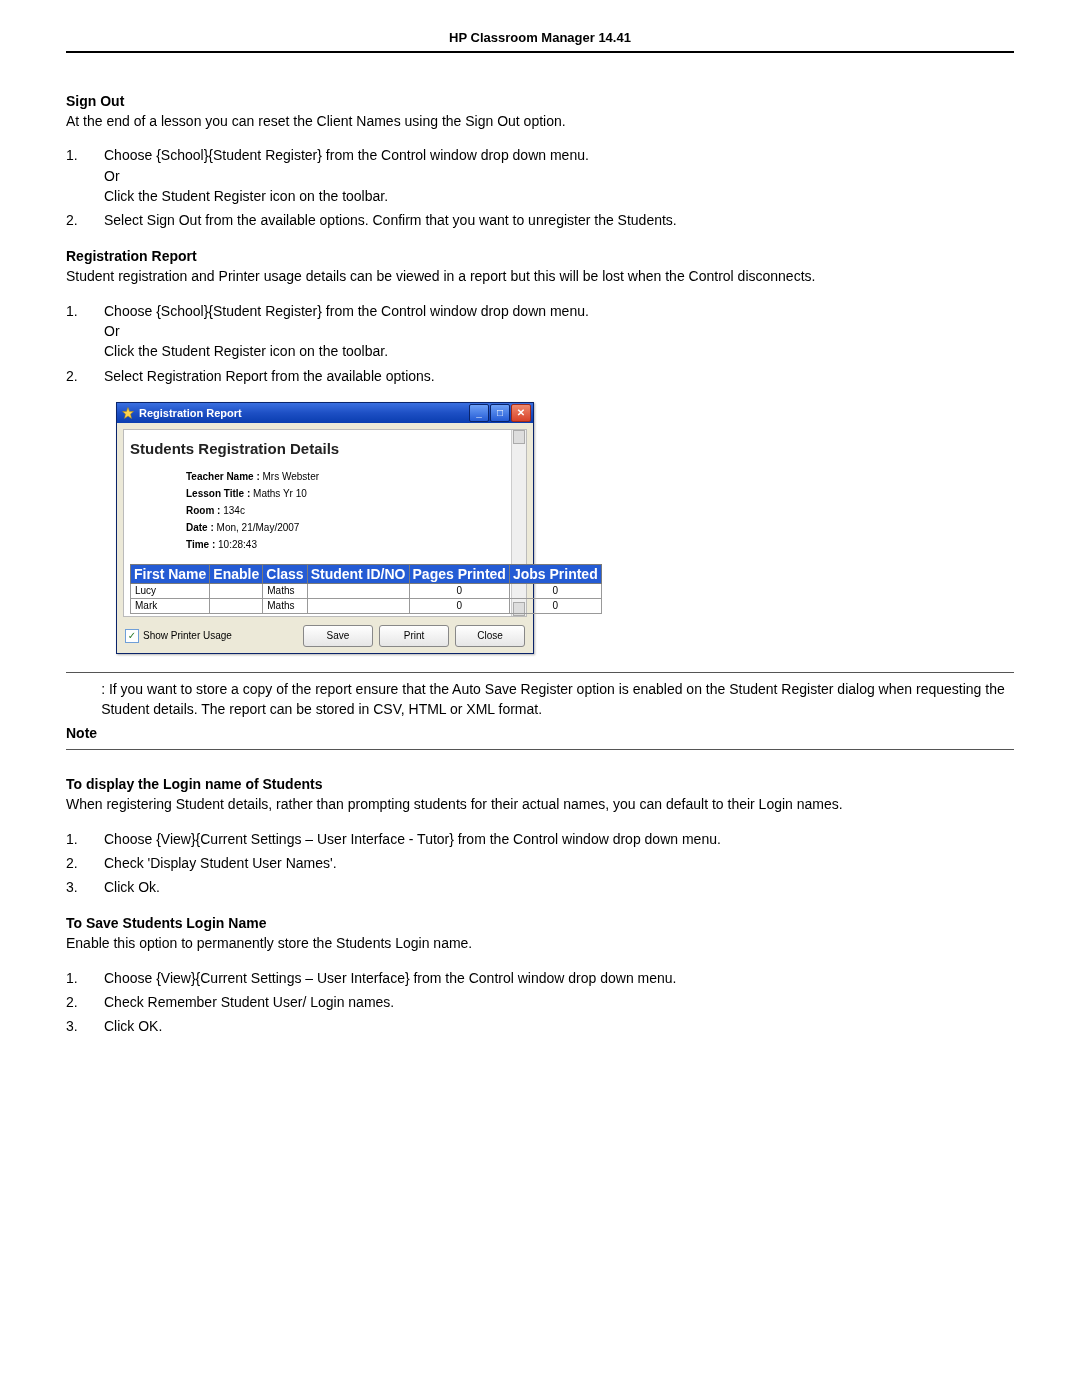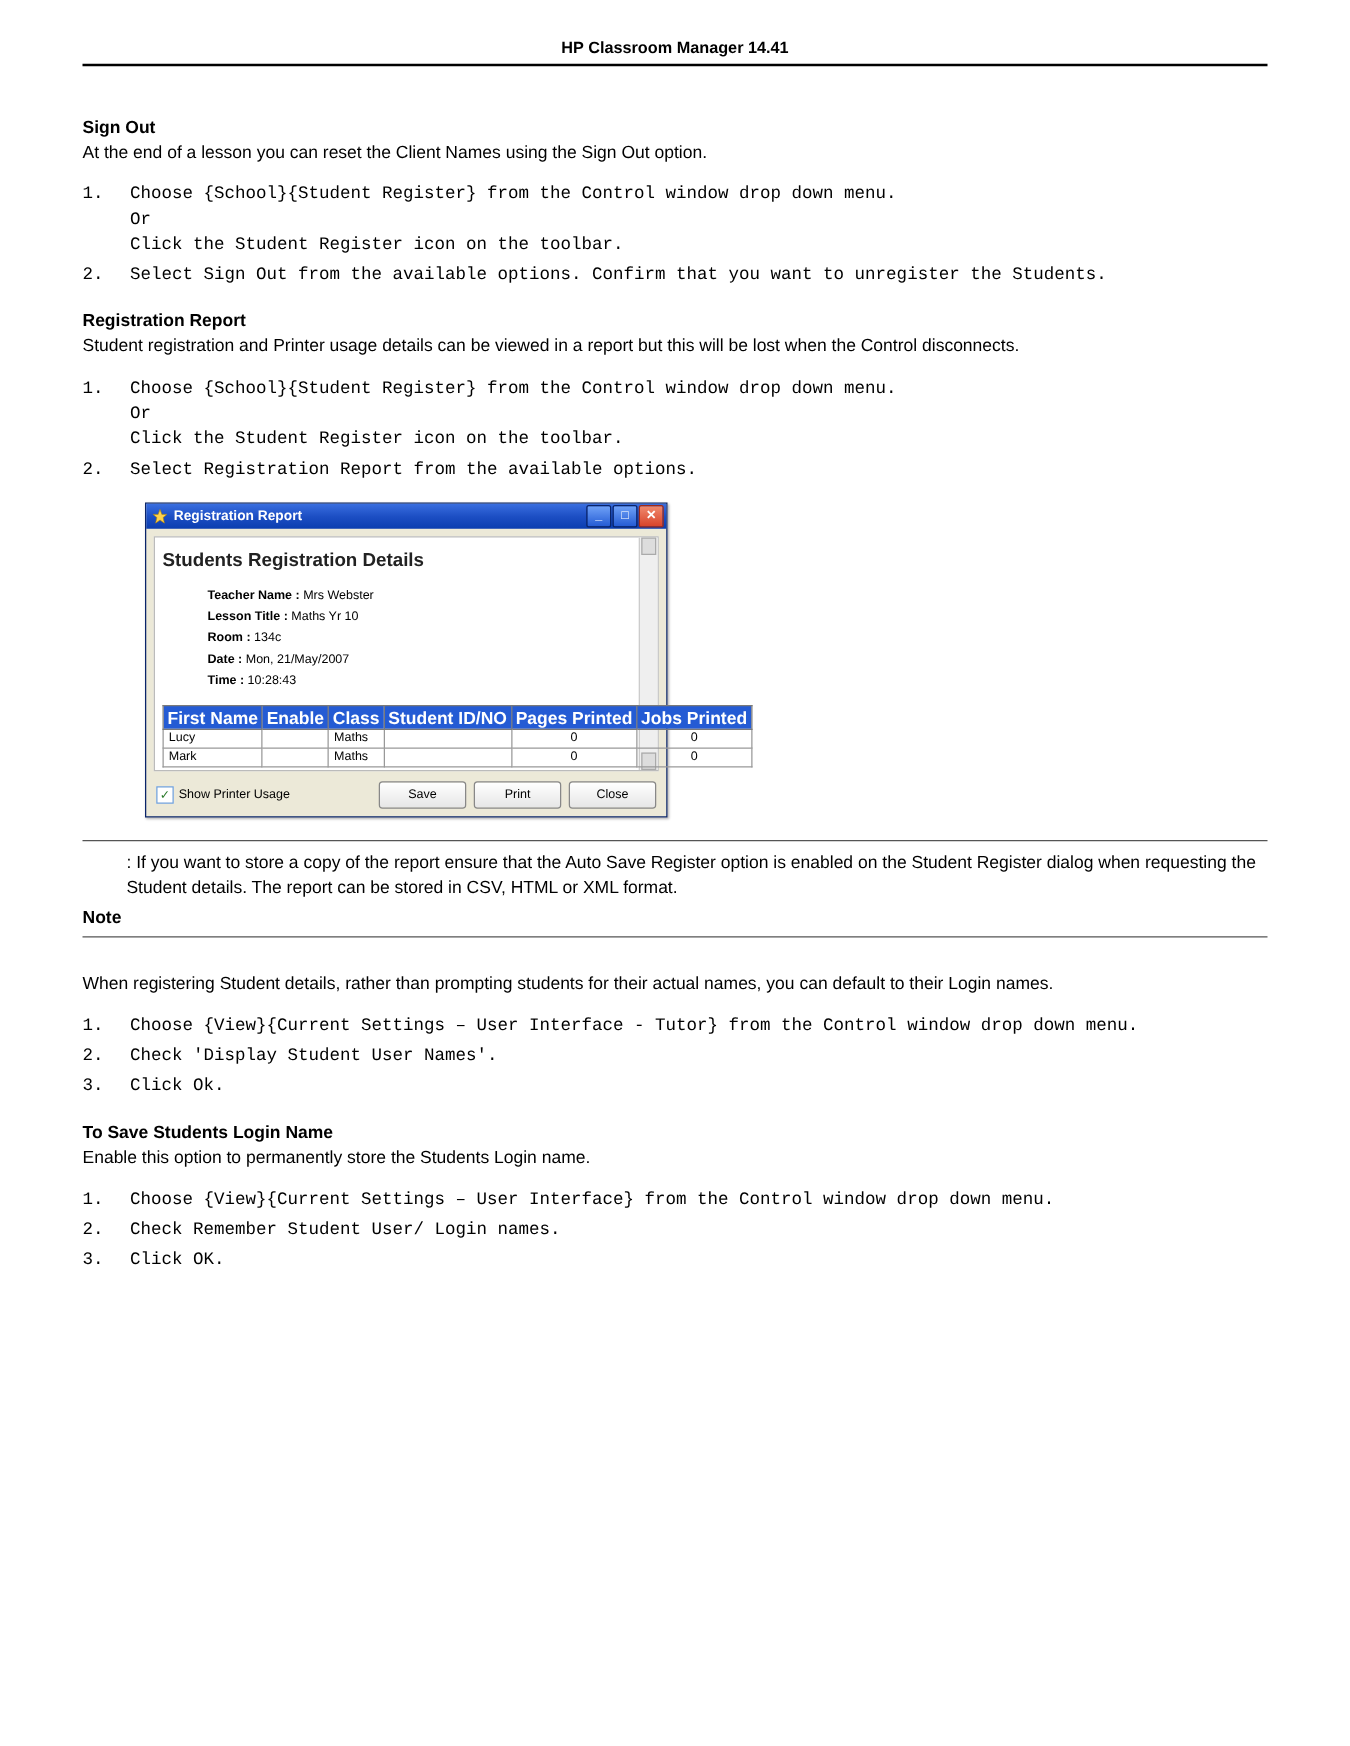"Choose {School}{Student Register} from" ol.steps > li { font-family: Liberation Mono, monospace -> none }
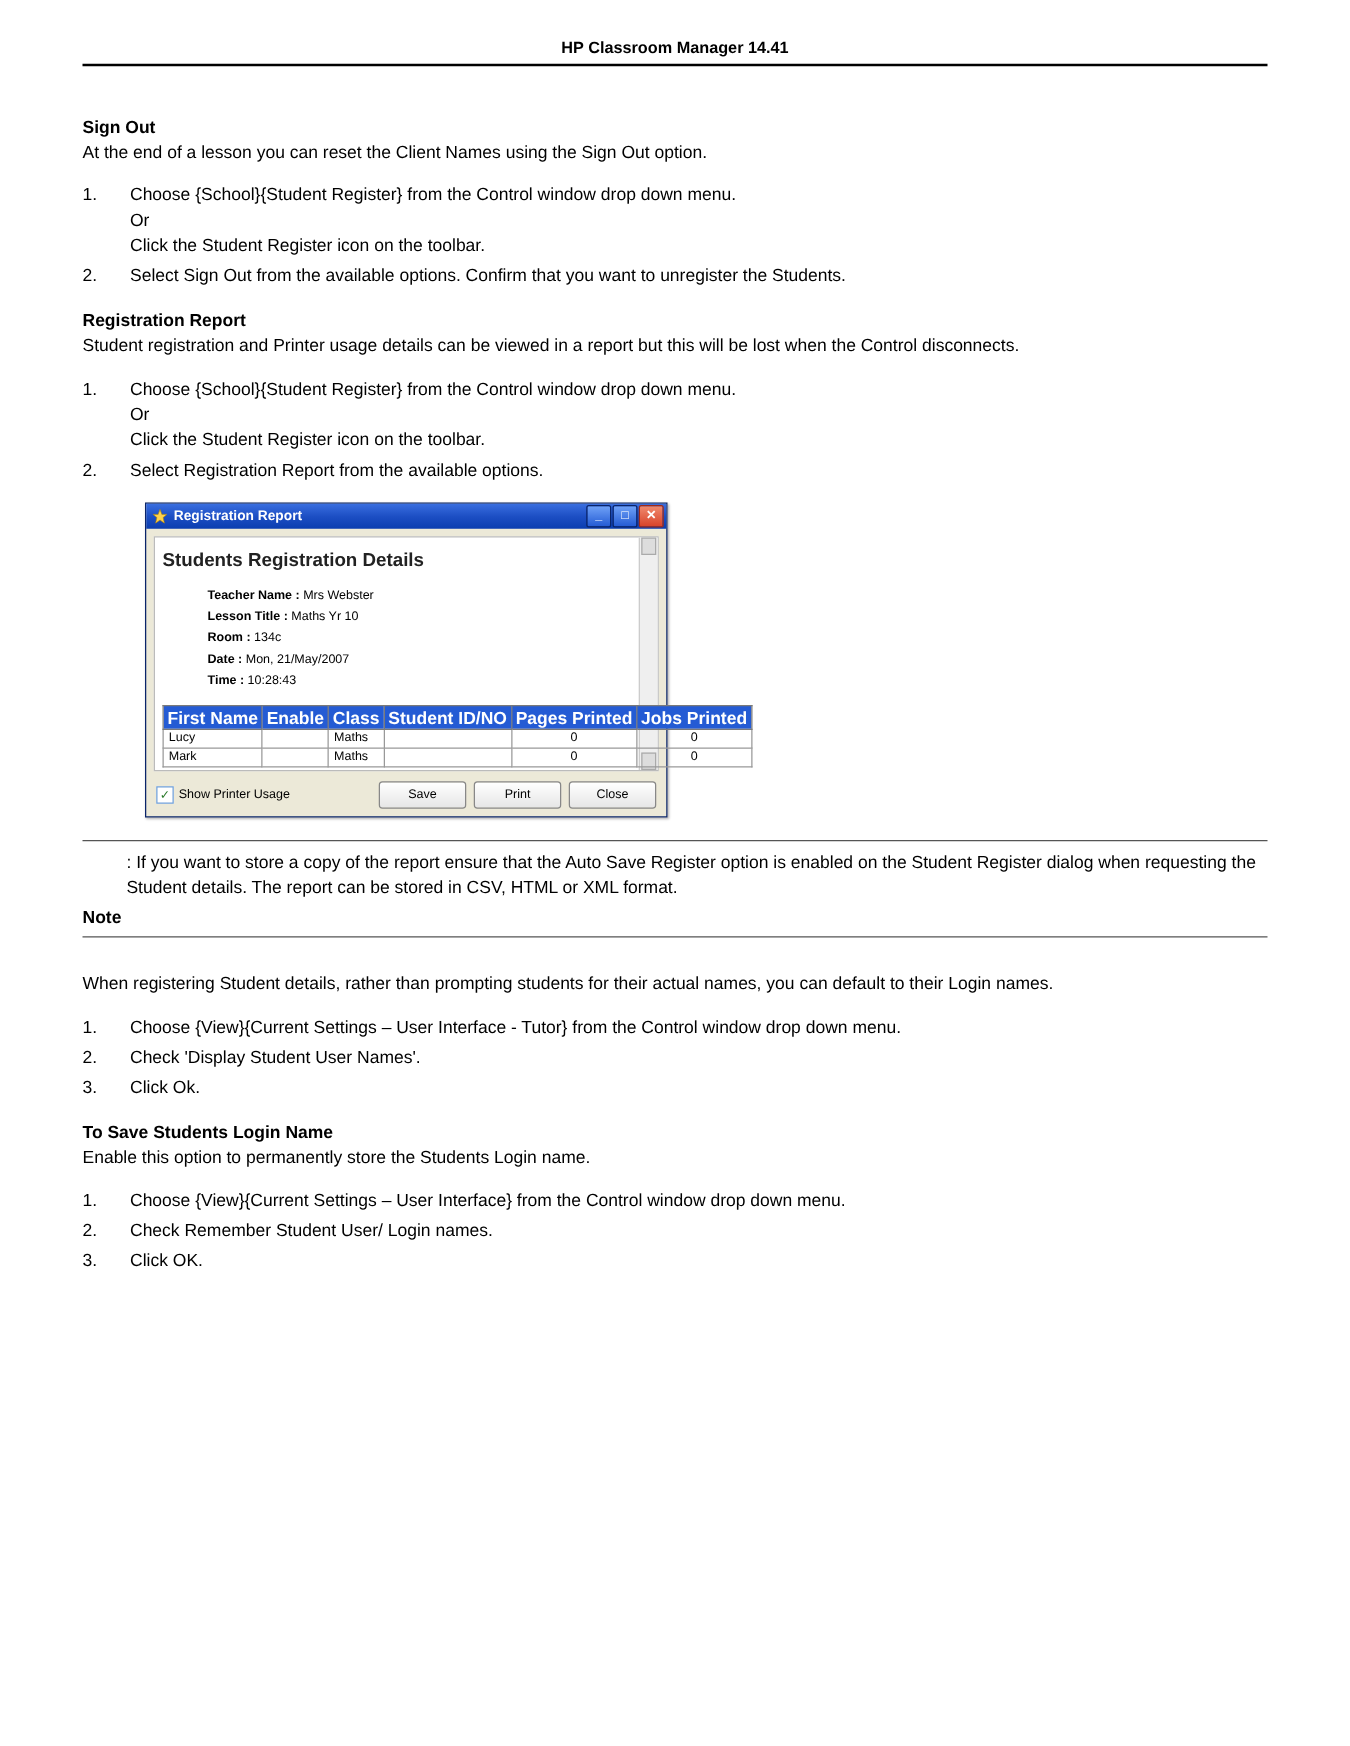"Teacher Name : Mrs Webster" .meta { margin-left: 36px -> 56px }
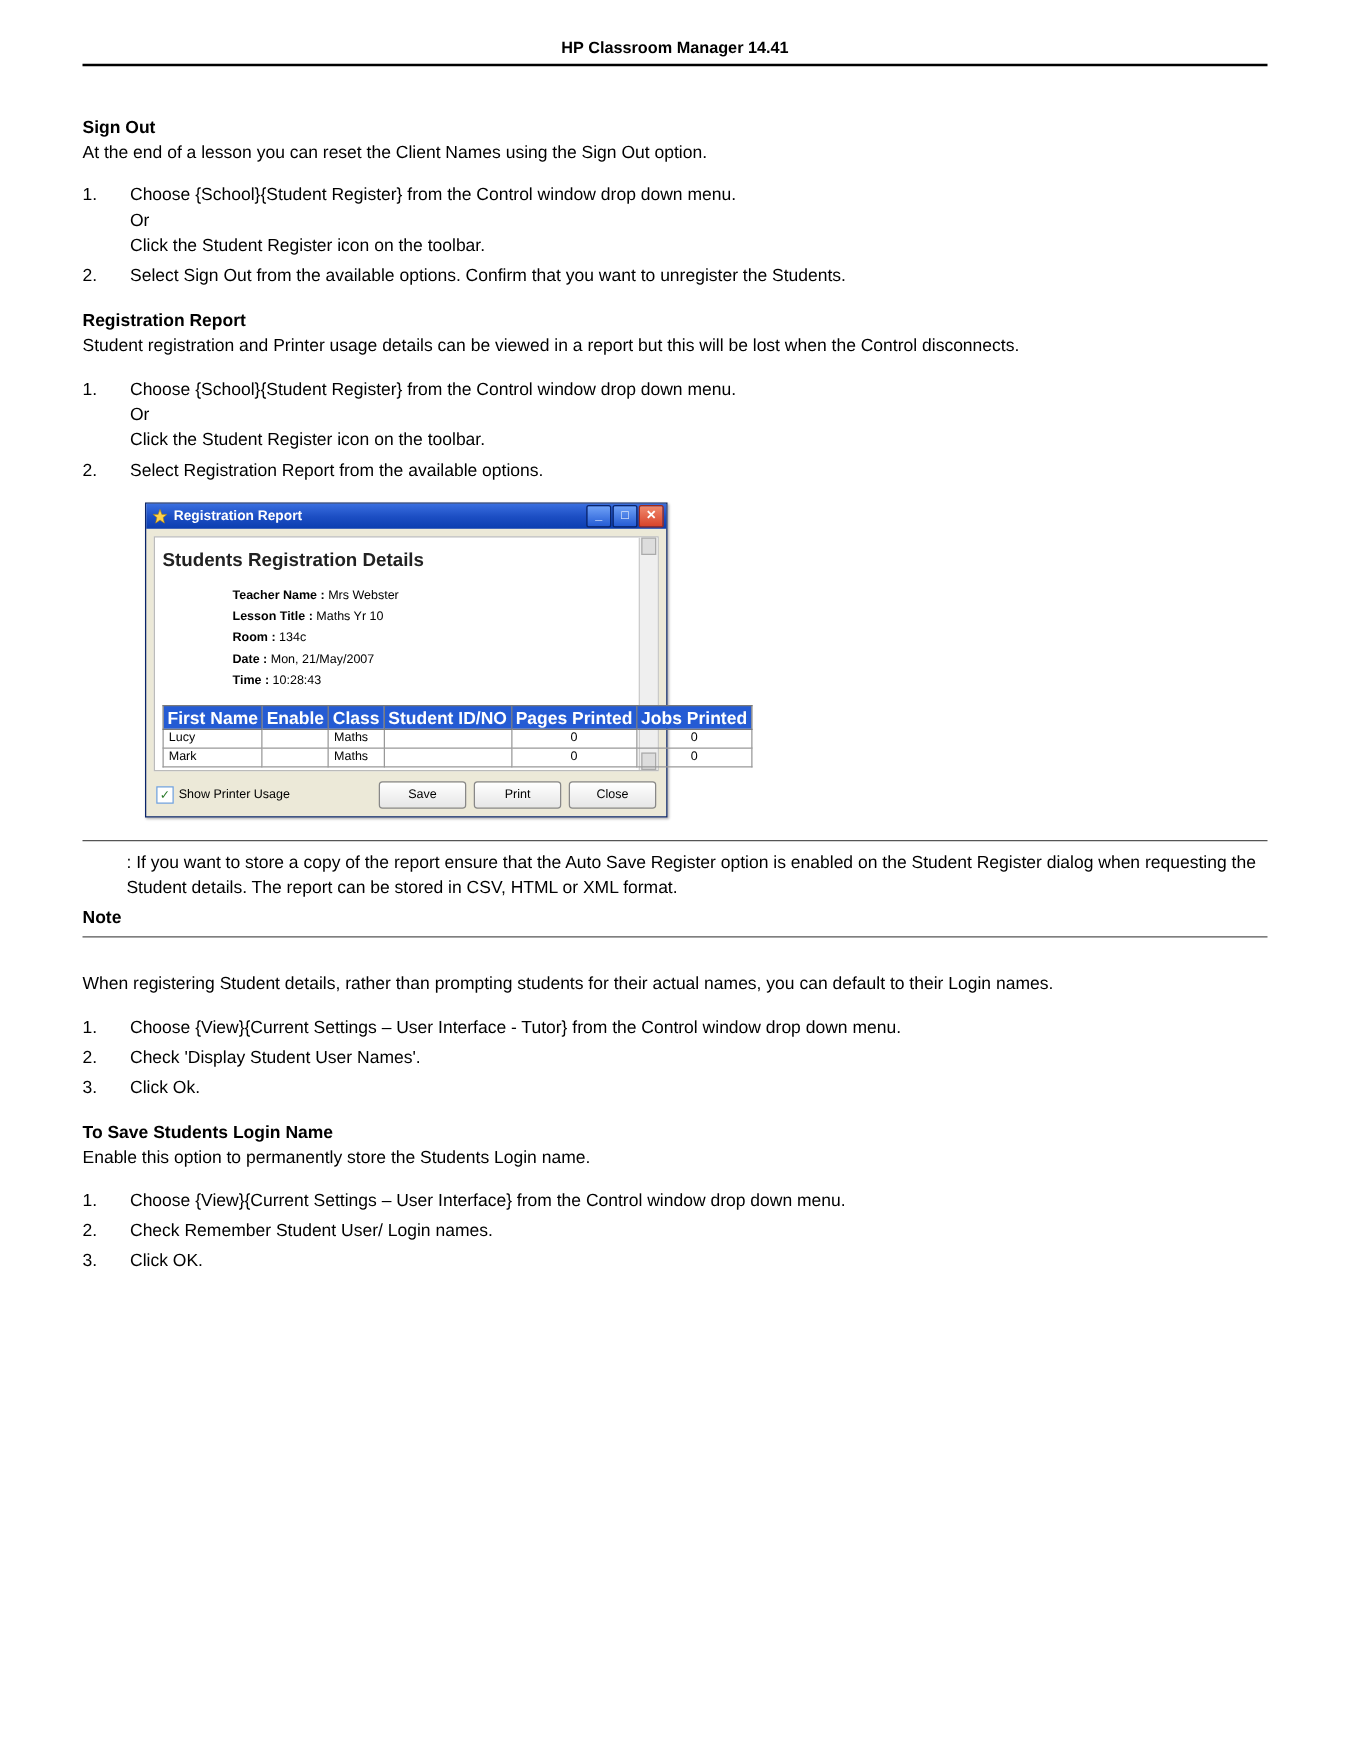"To display the Login name" div.section-head { html: none -> <div>To display the Login name of Students</div> }
